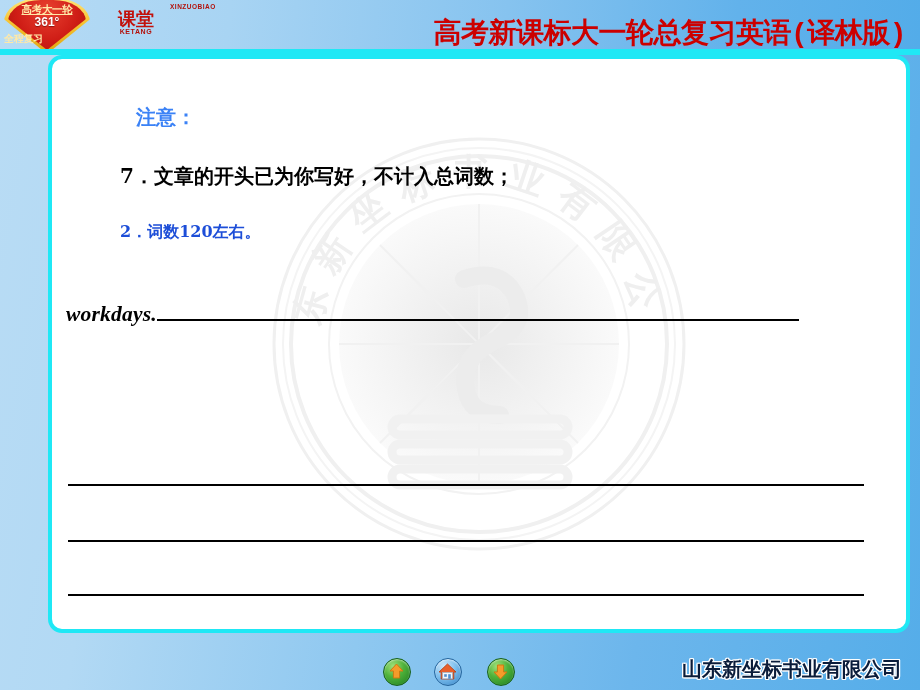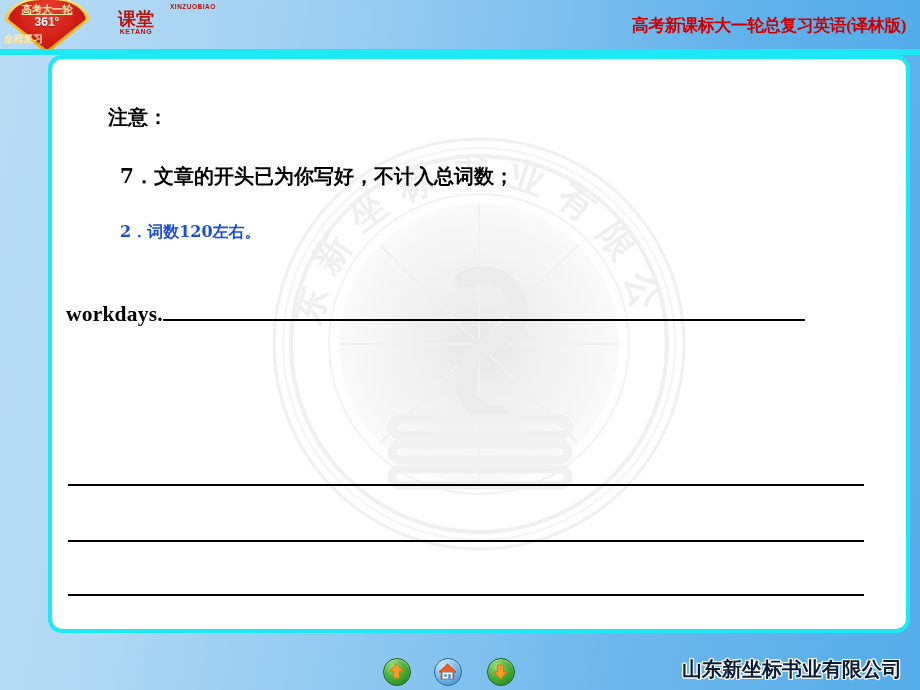"高考新课标大一轮总复习英语(译林版)" #header-title { font-family: Liberation Serif, serif -> Liberation Mono, monospace; font-size: 17px -> 28px }
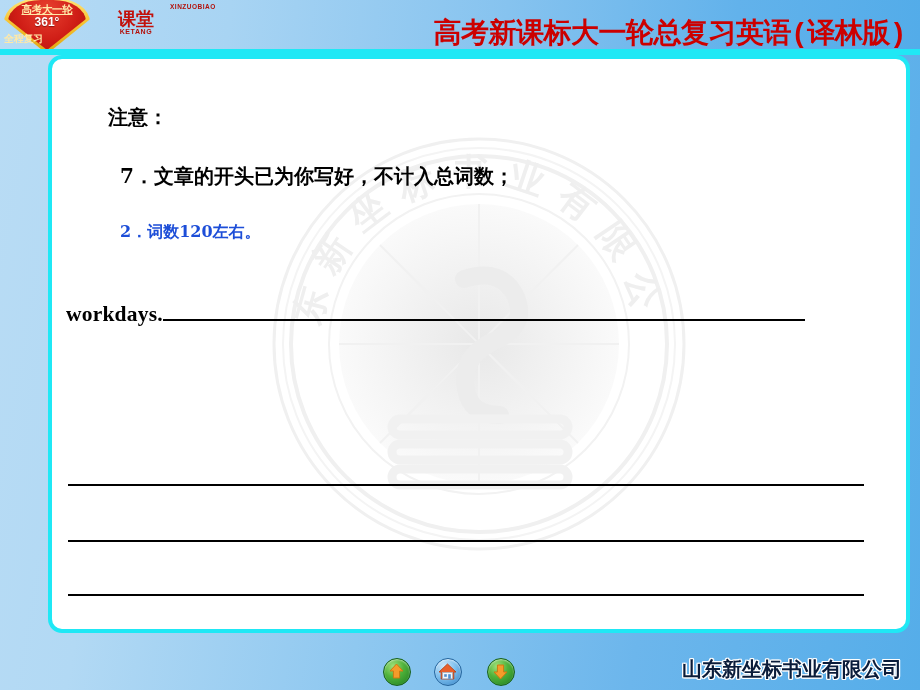"注意：" .note-head { color: #000000 -> #3b82f6; left: 56px -> 84px }
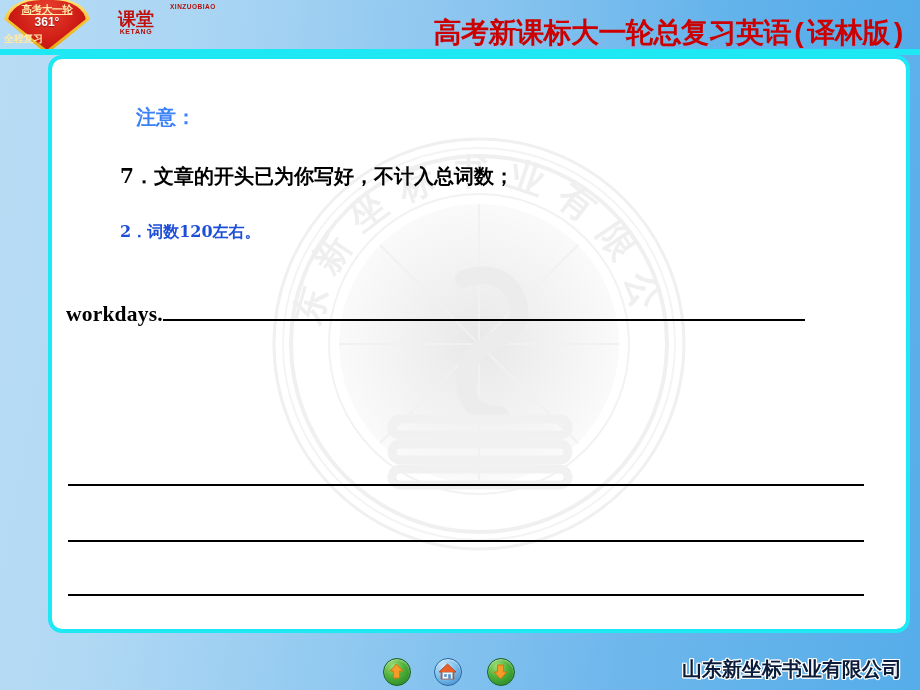"workdays." #para .lastline { font-style: none -> italic }
